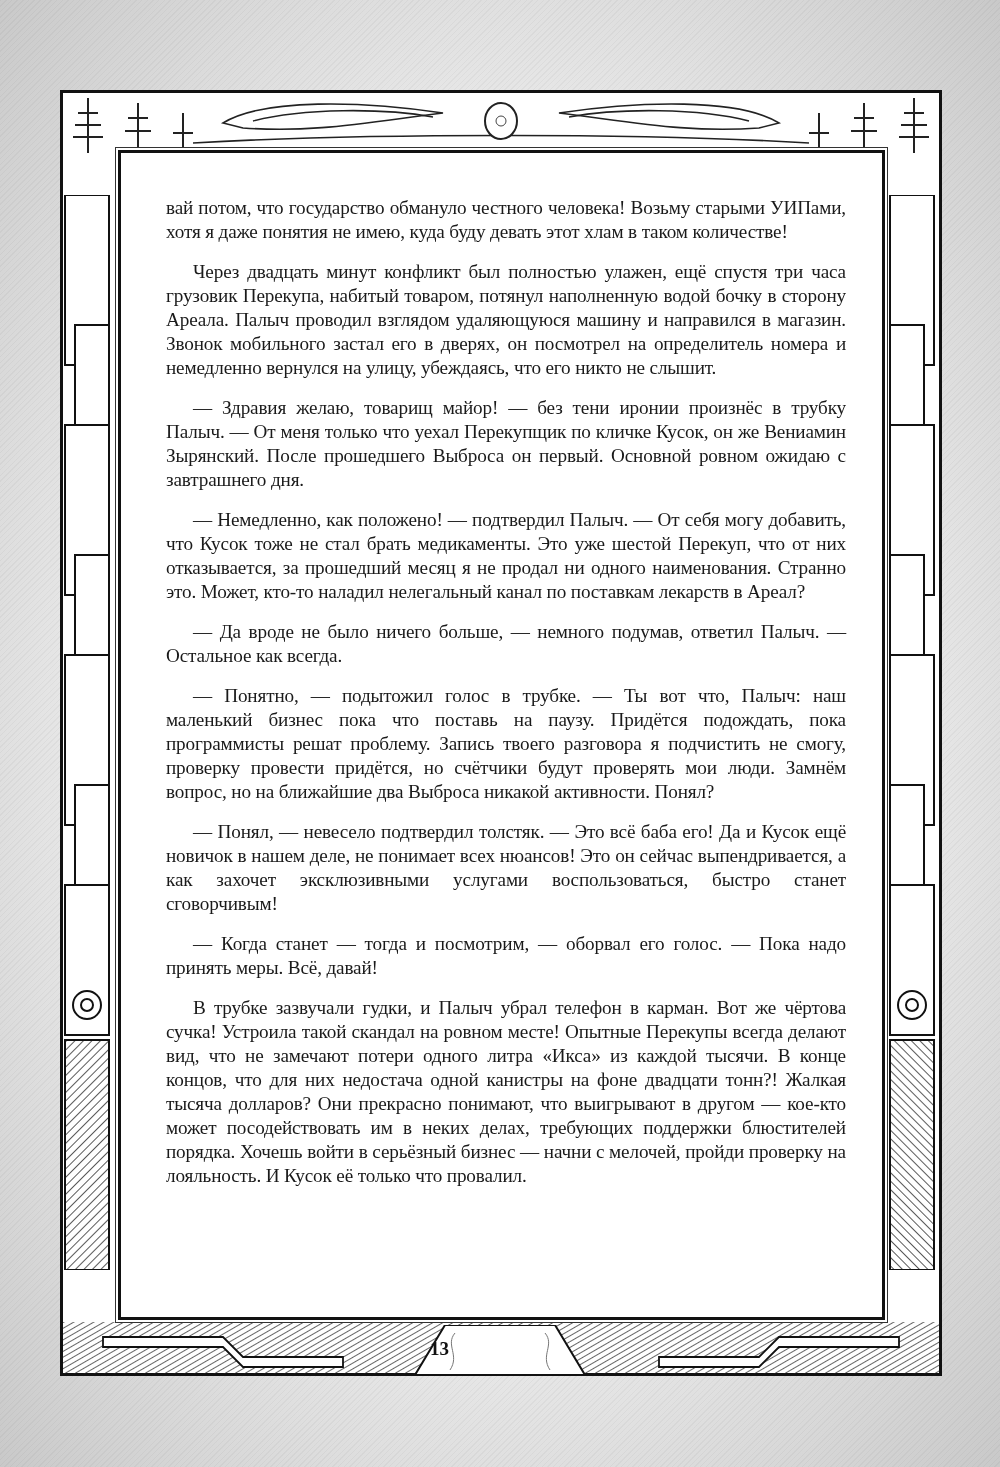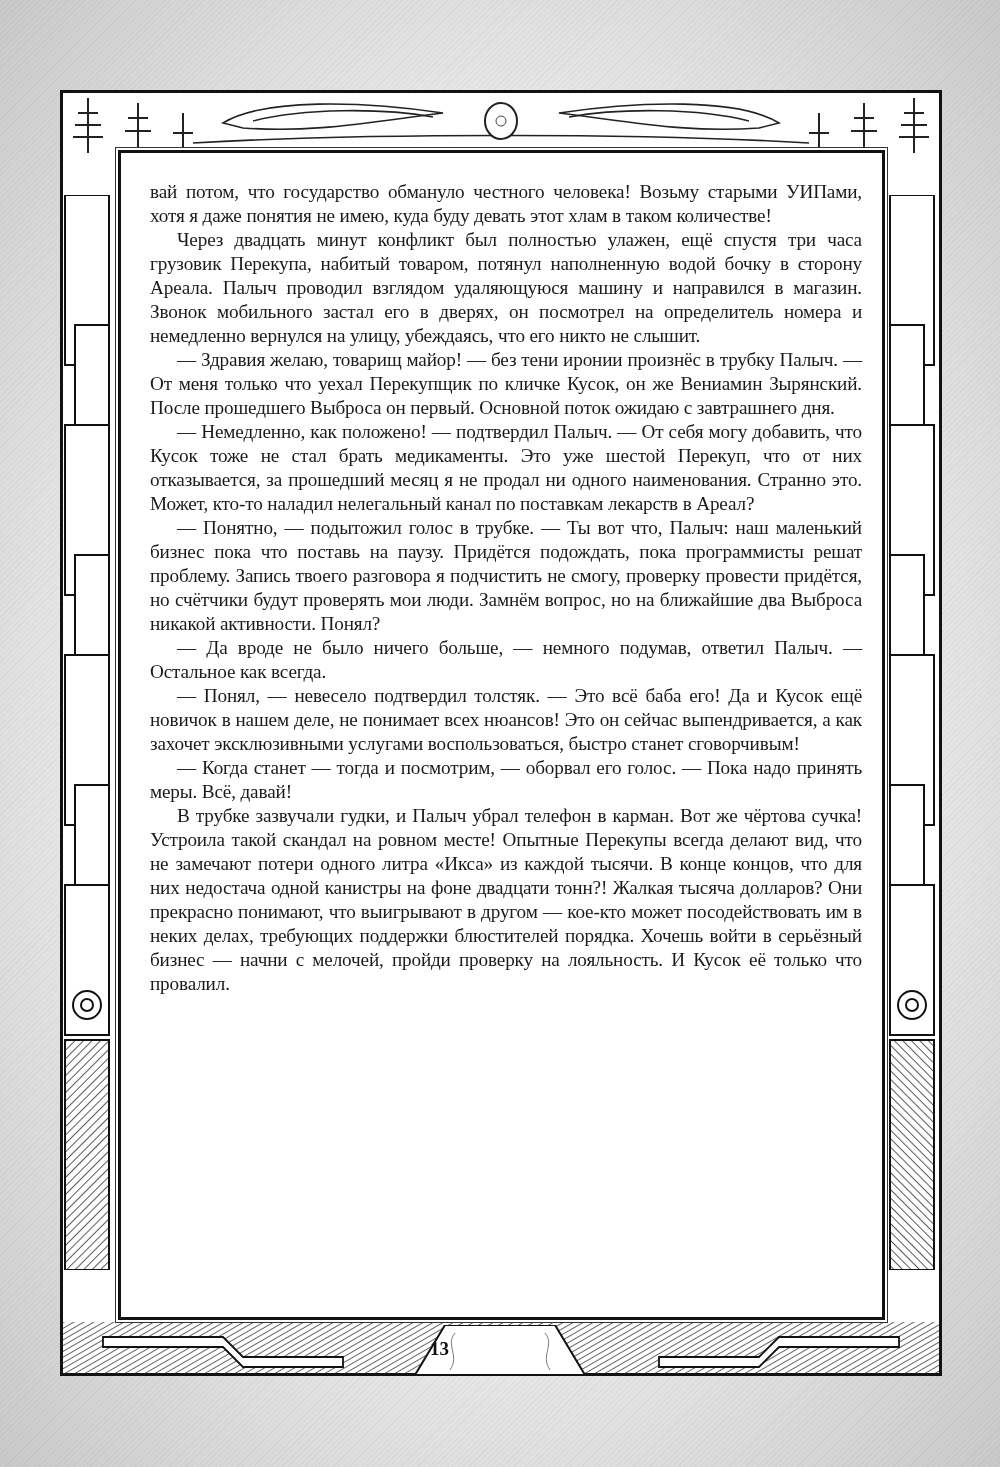"вай потом, что государство обмануло" .text p { margin: 0 -> 16px }
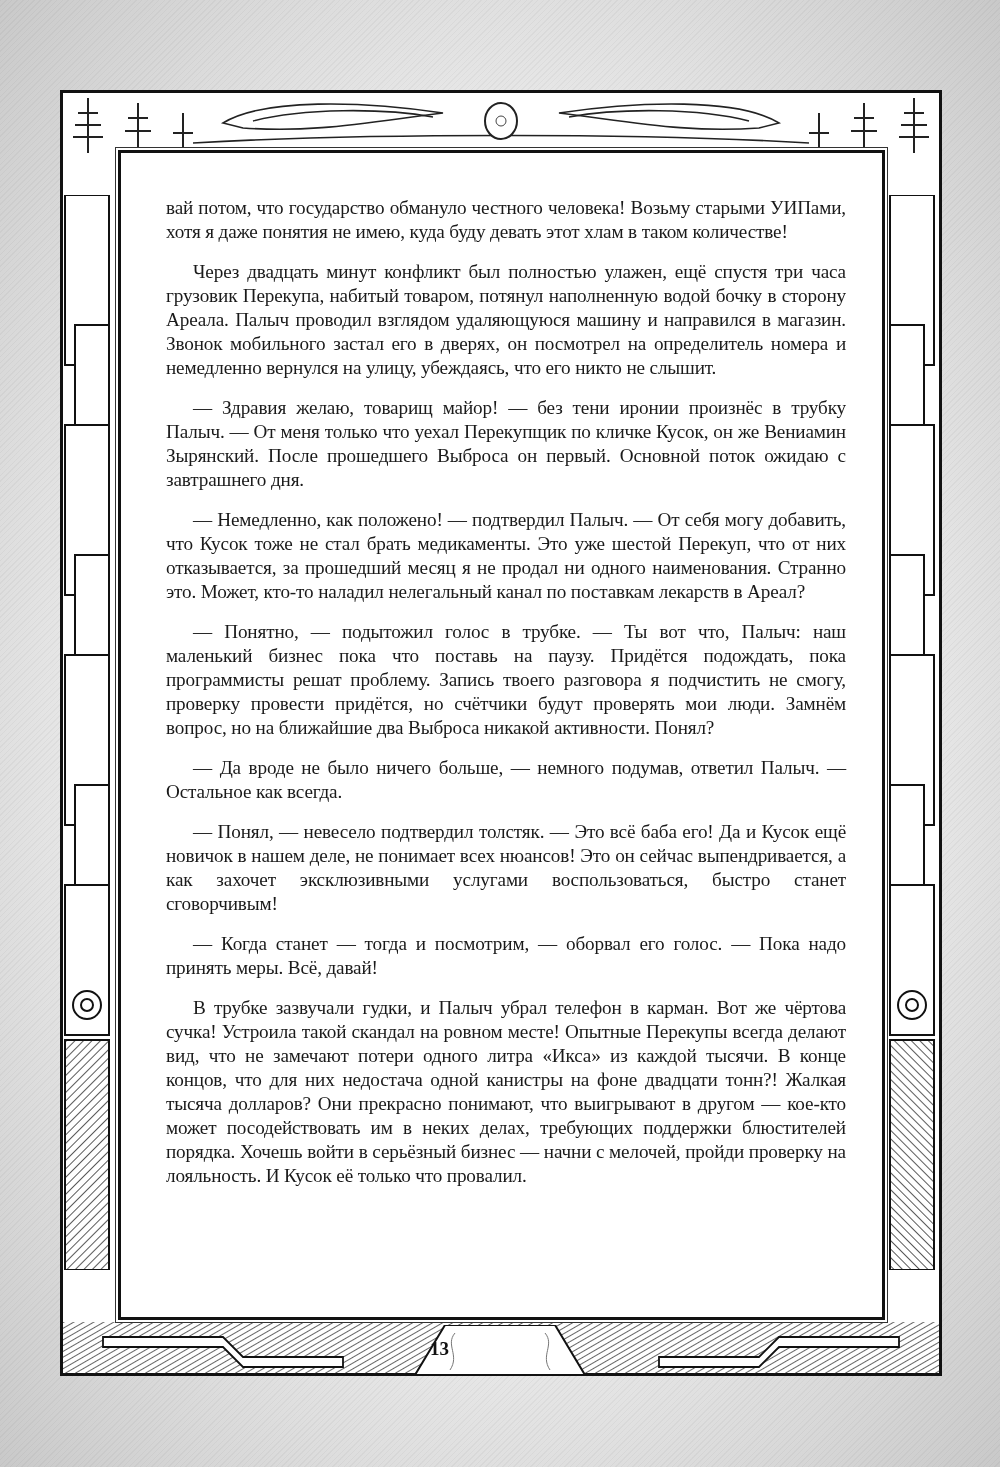"— Здравия желаю, товарищ майор!" p { text: поток -> ровном }
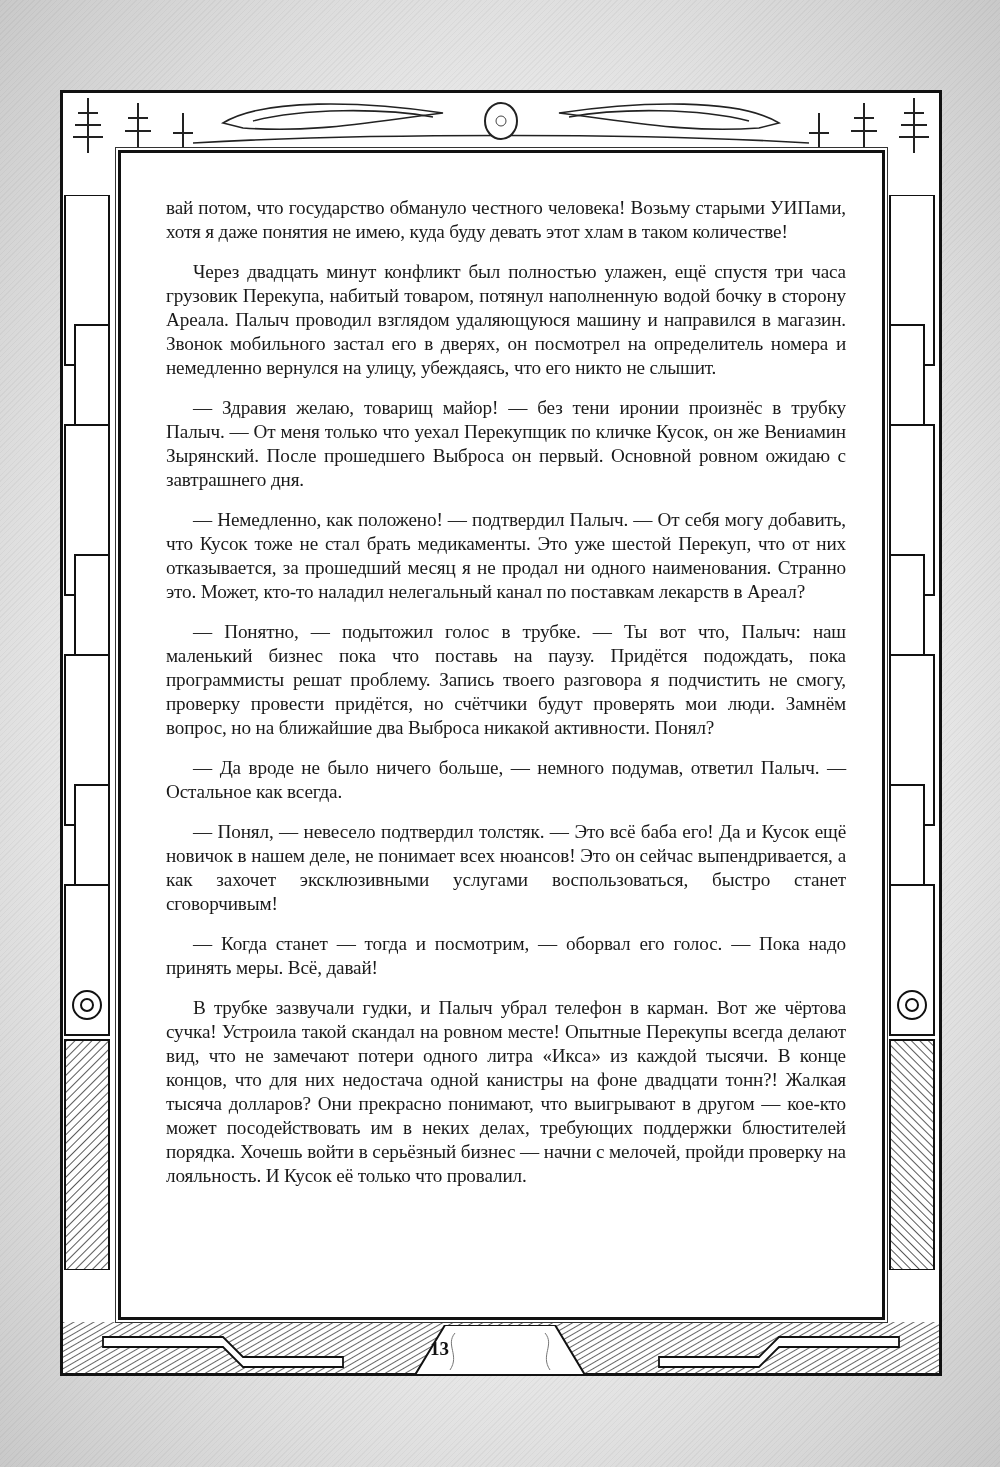"— Понятно, — подытожил голос" p { order: before "— Да вроде не было" -> after "— Да вроде не было" }
